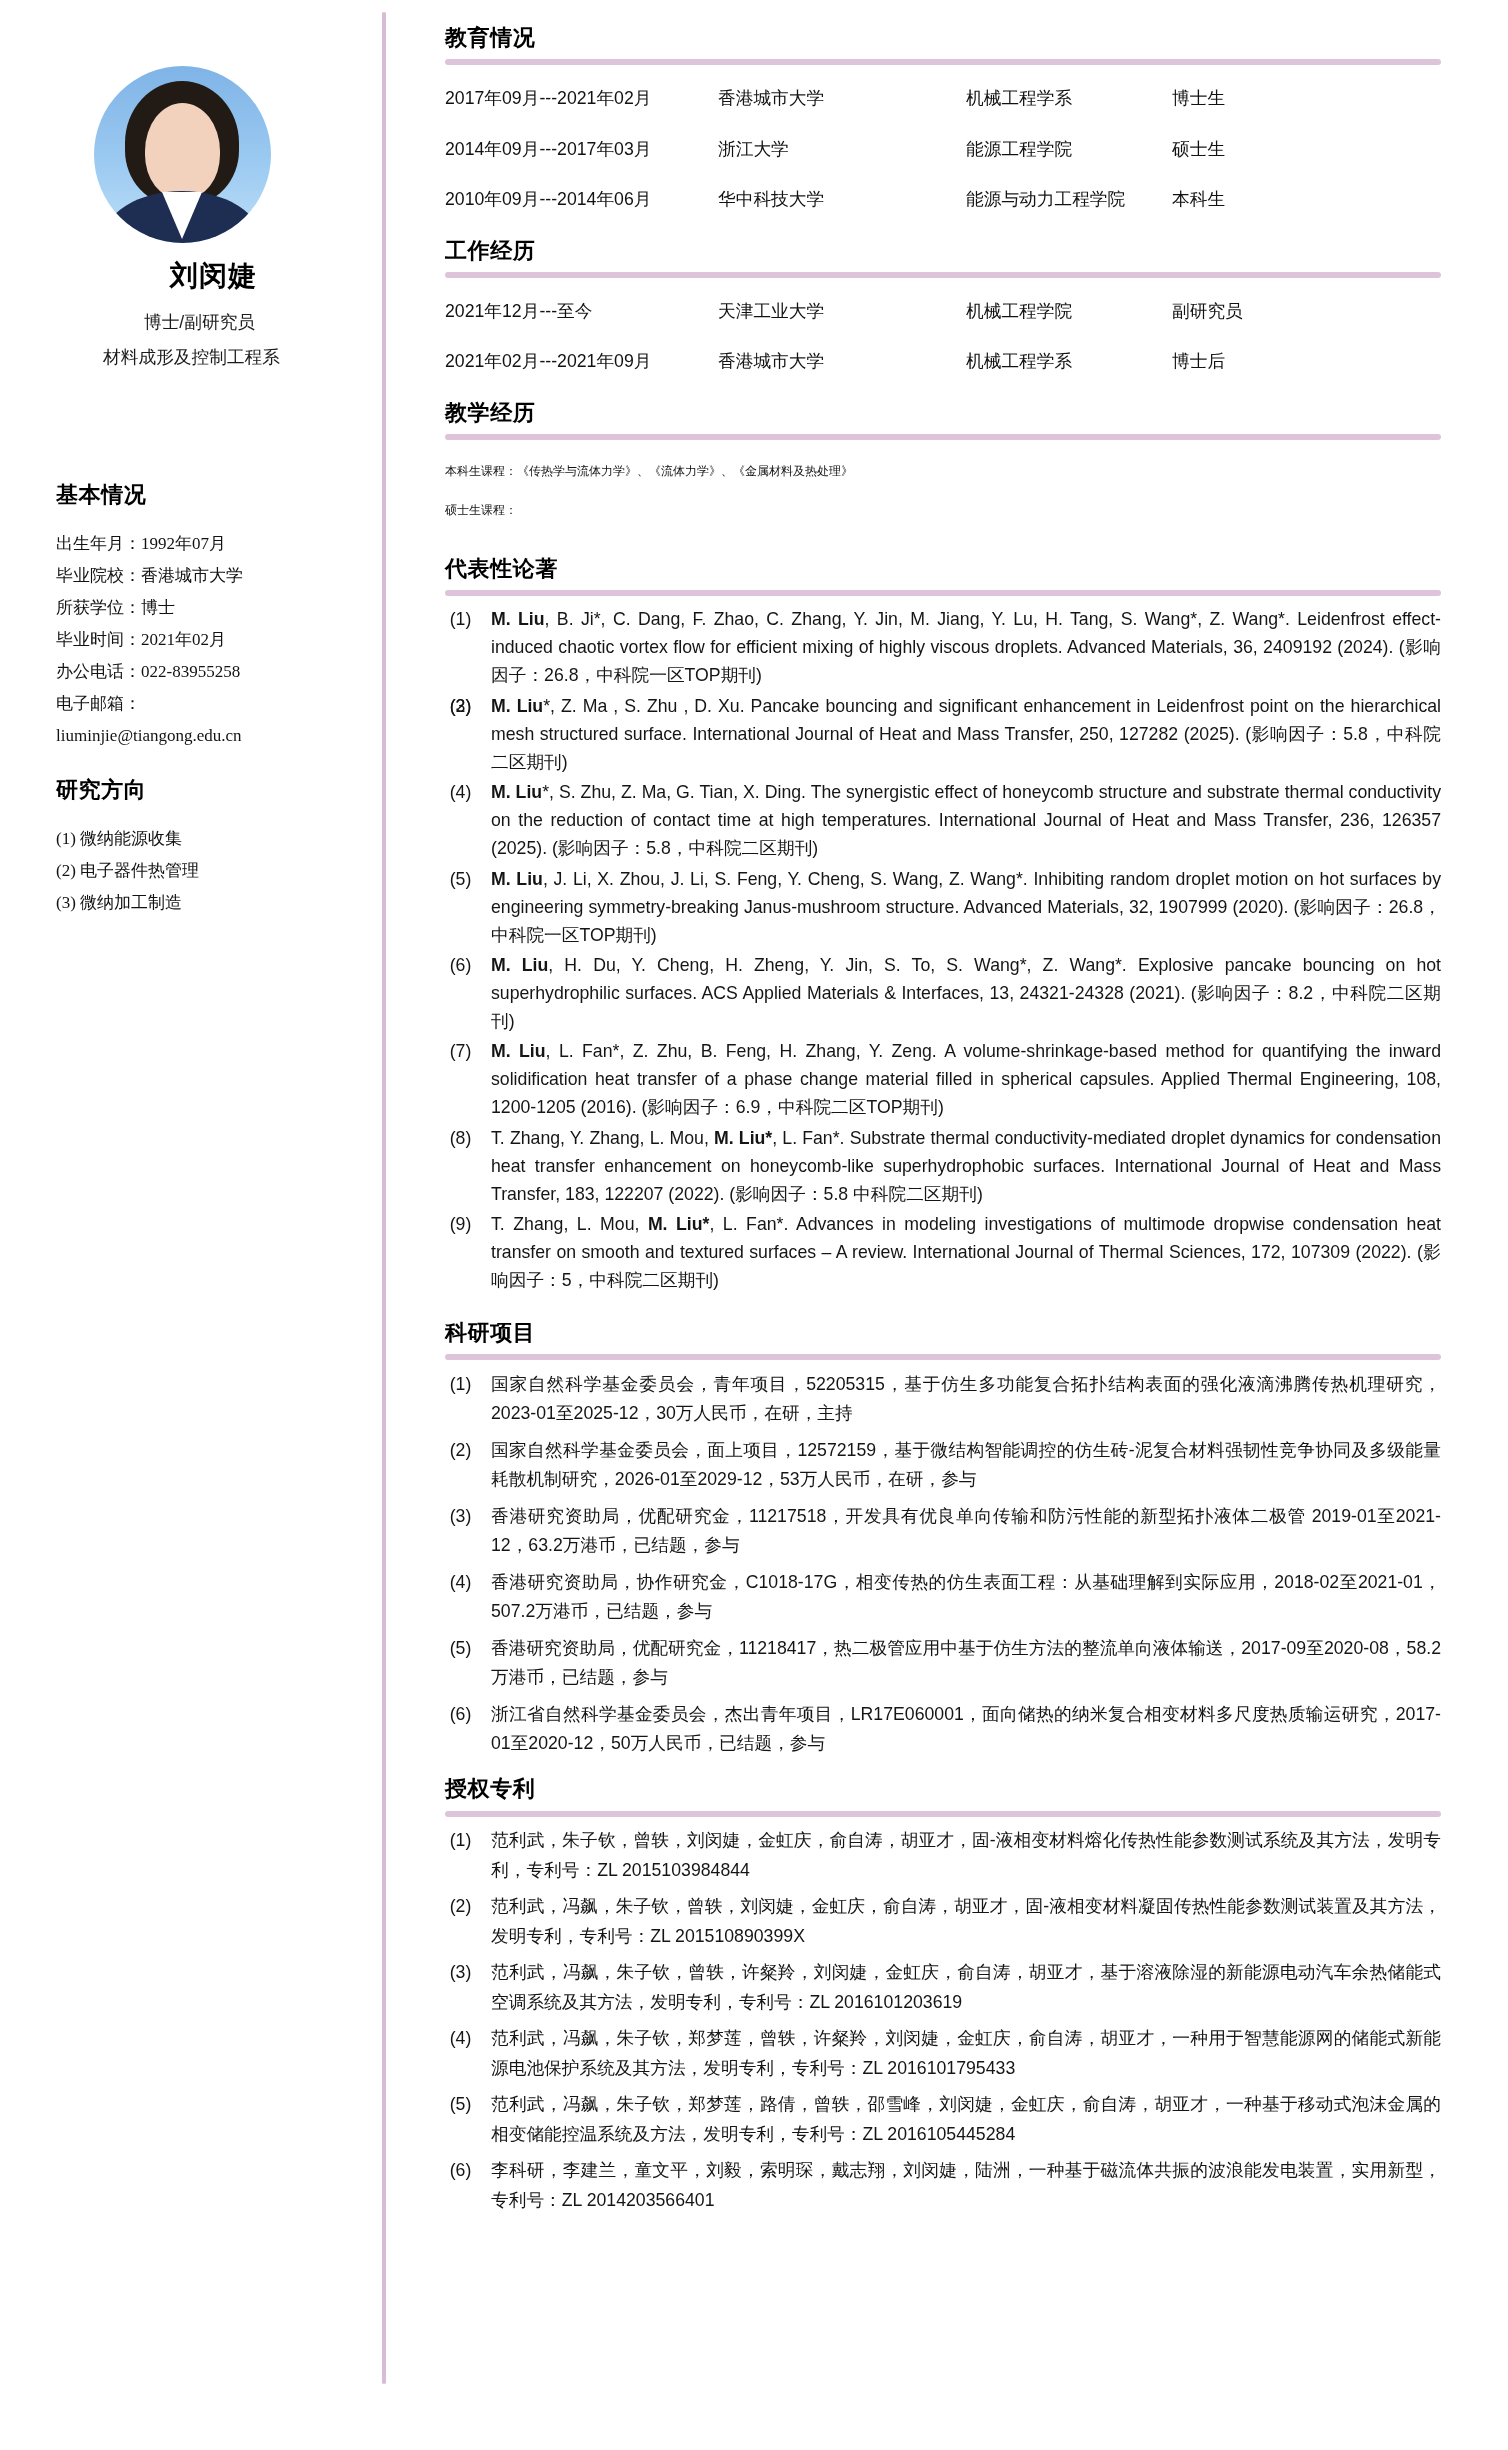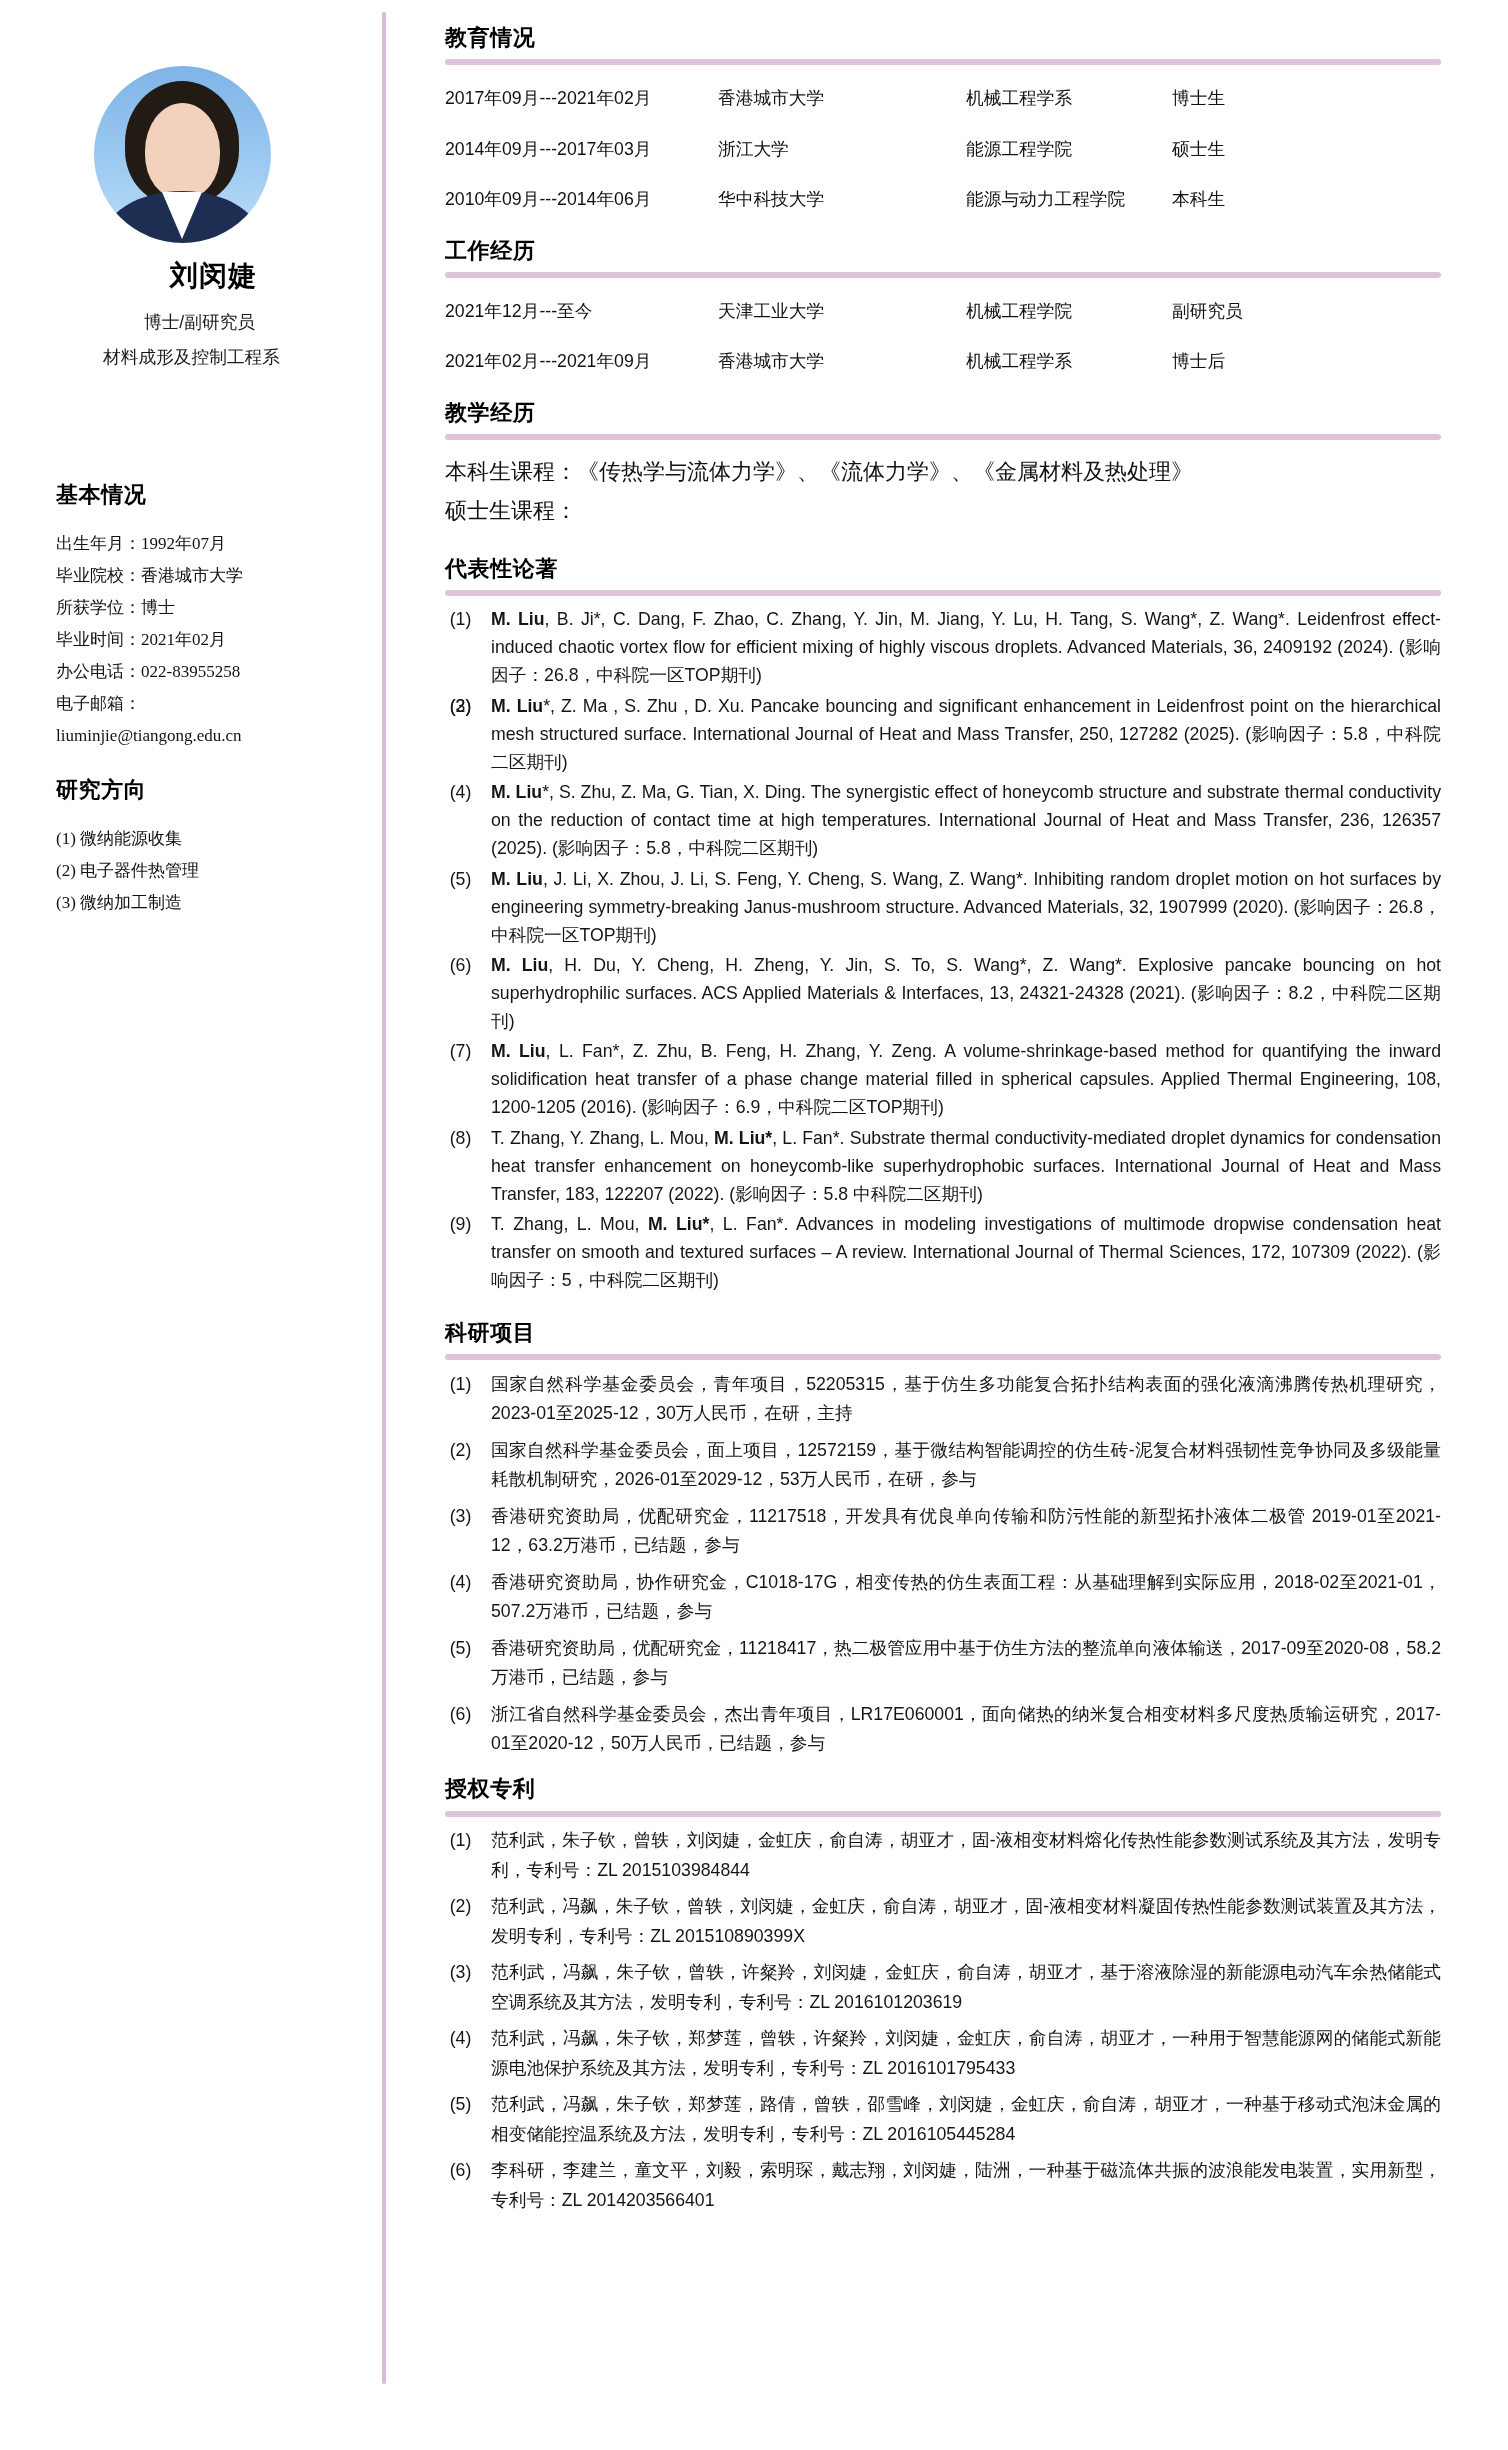"本科生课程：《传热学与流体力学》、《流体力学》、《金属材料及热处理》" .teach-lines .line { font-size: 22px -> 12px }
